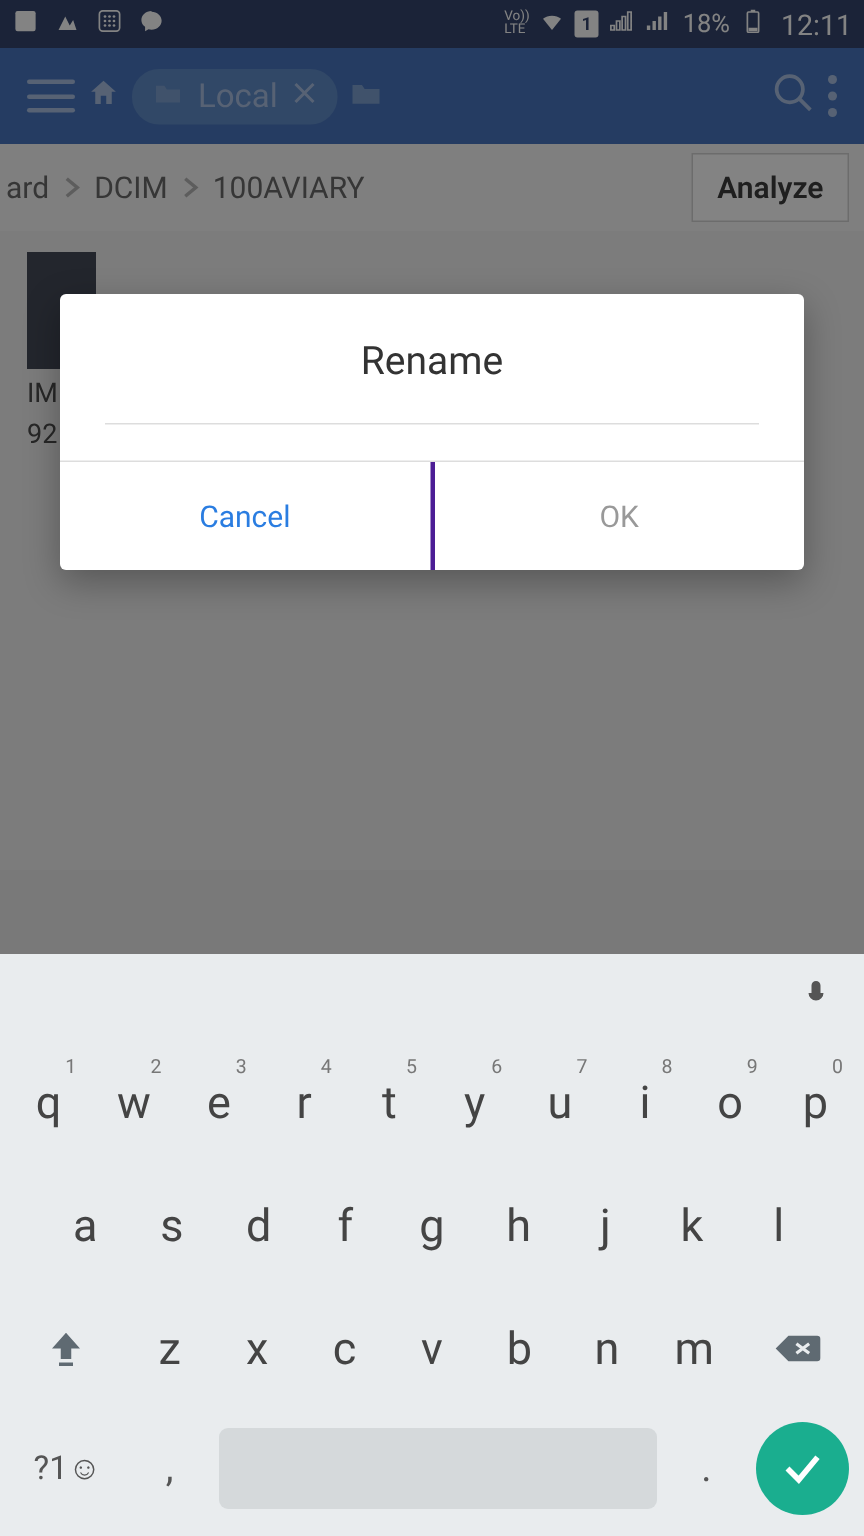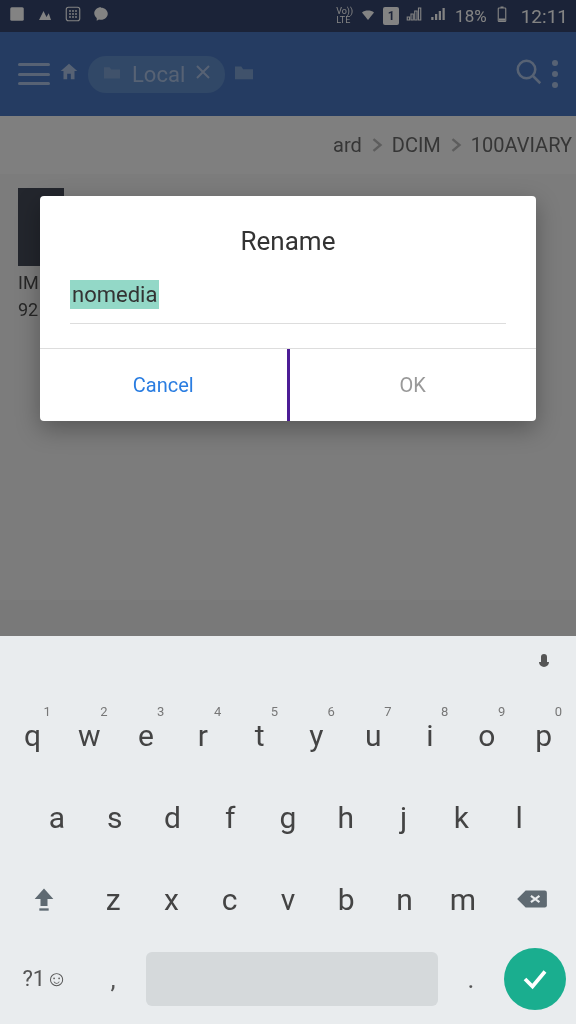"Local" .toolbar { height: 84px -> 64px }
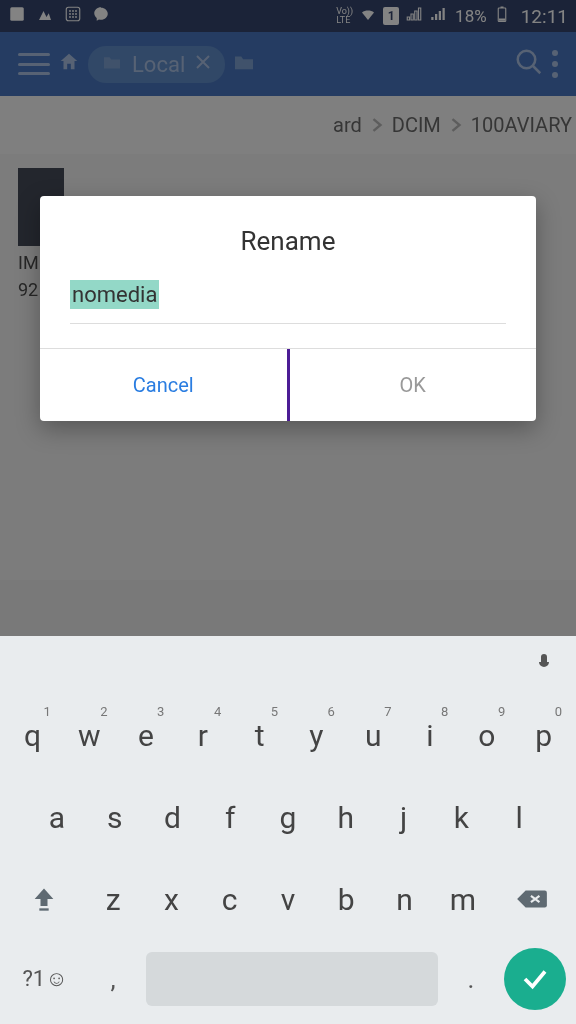"Analyze" button.analyze { html: none -> <button>Analyze</button> }
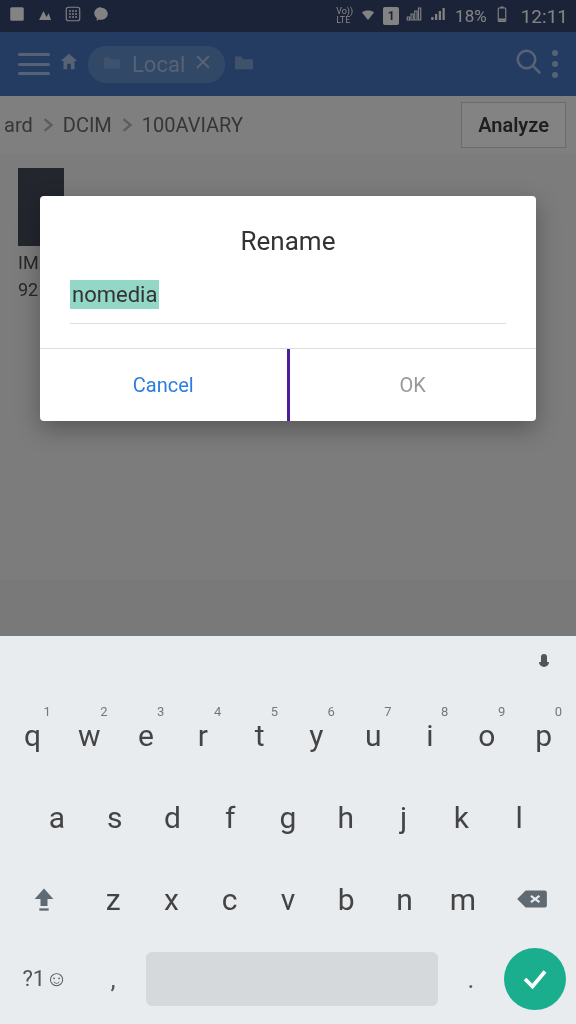"nomedia" span.sel { html: <span>nomedia</span> -> none }
